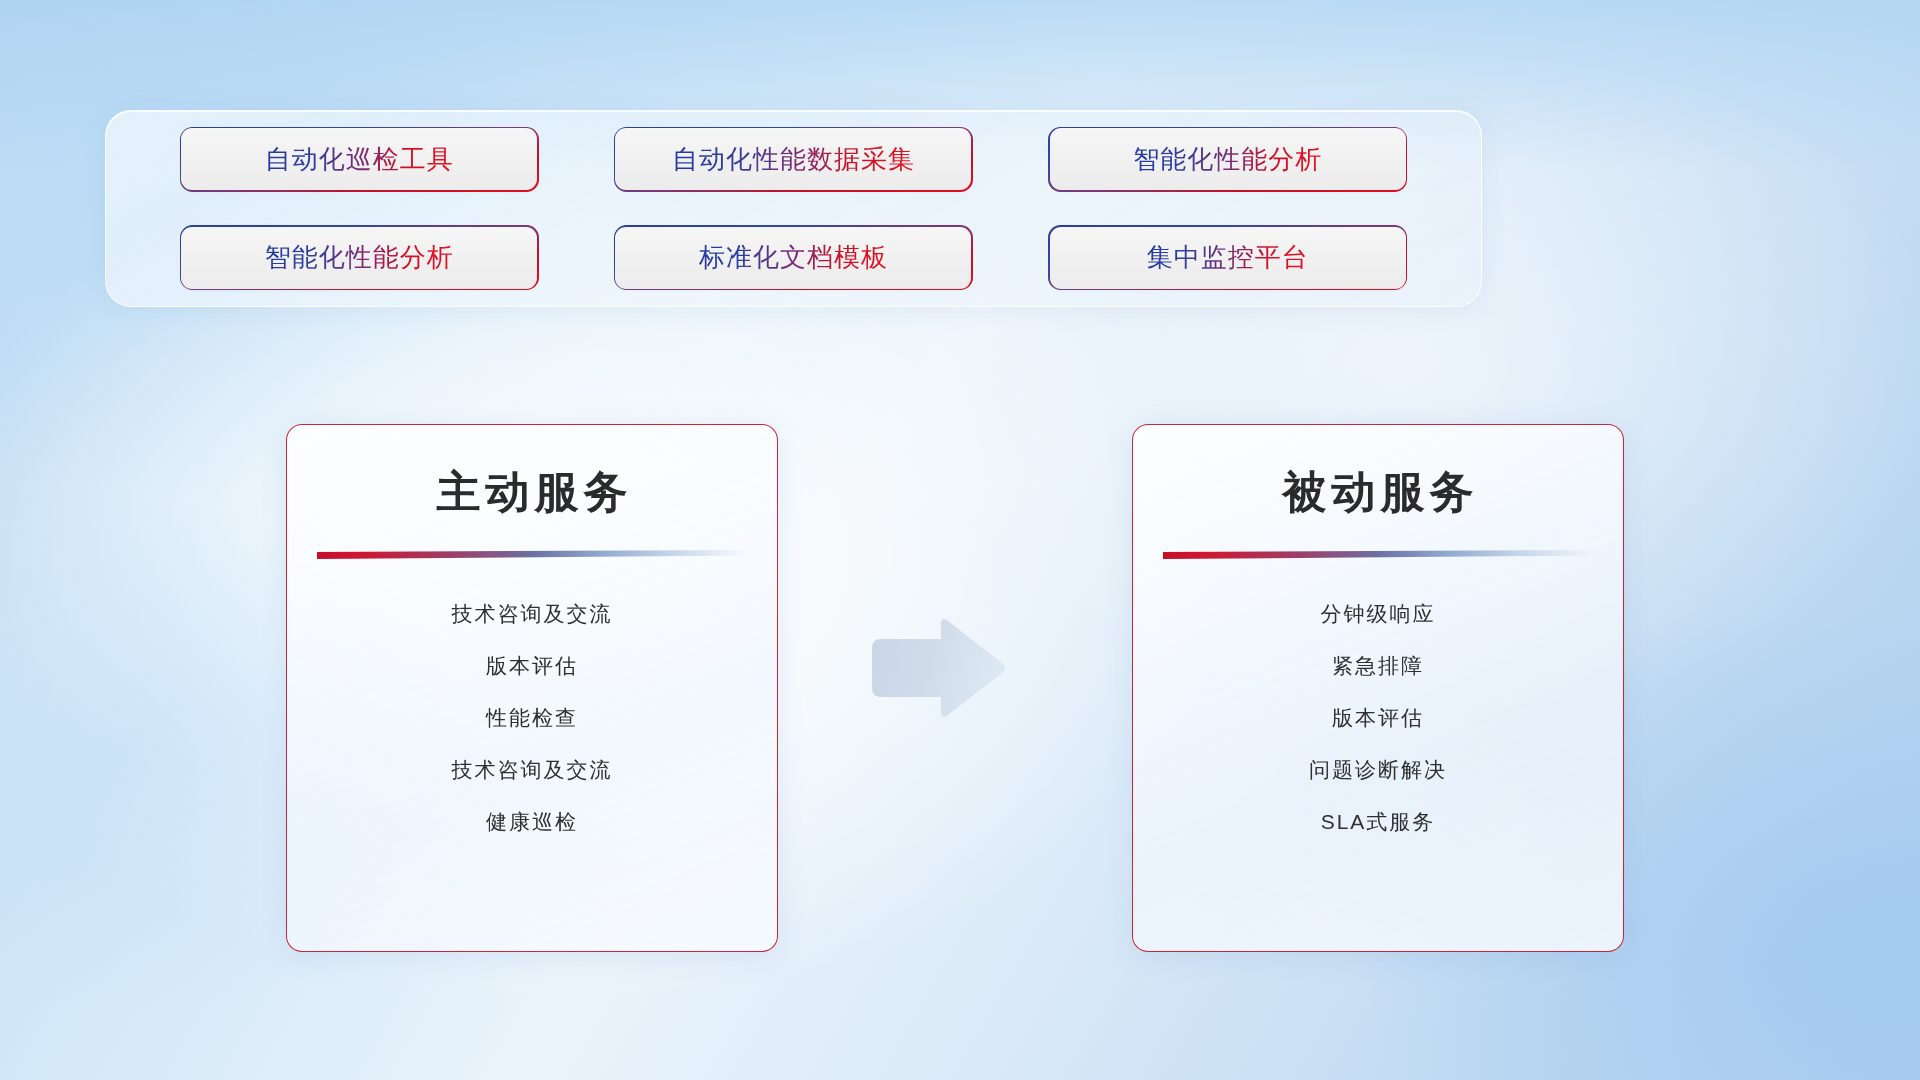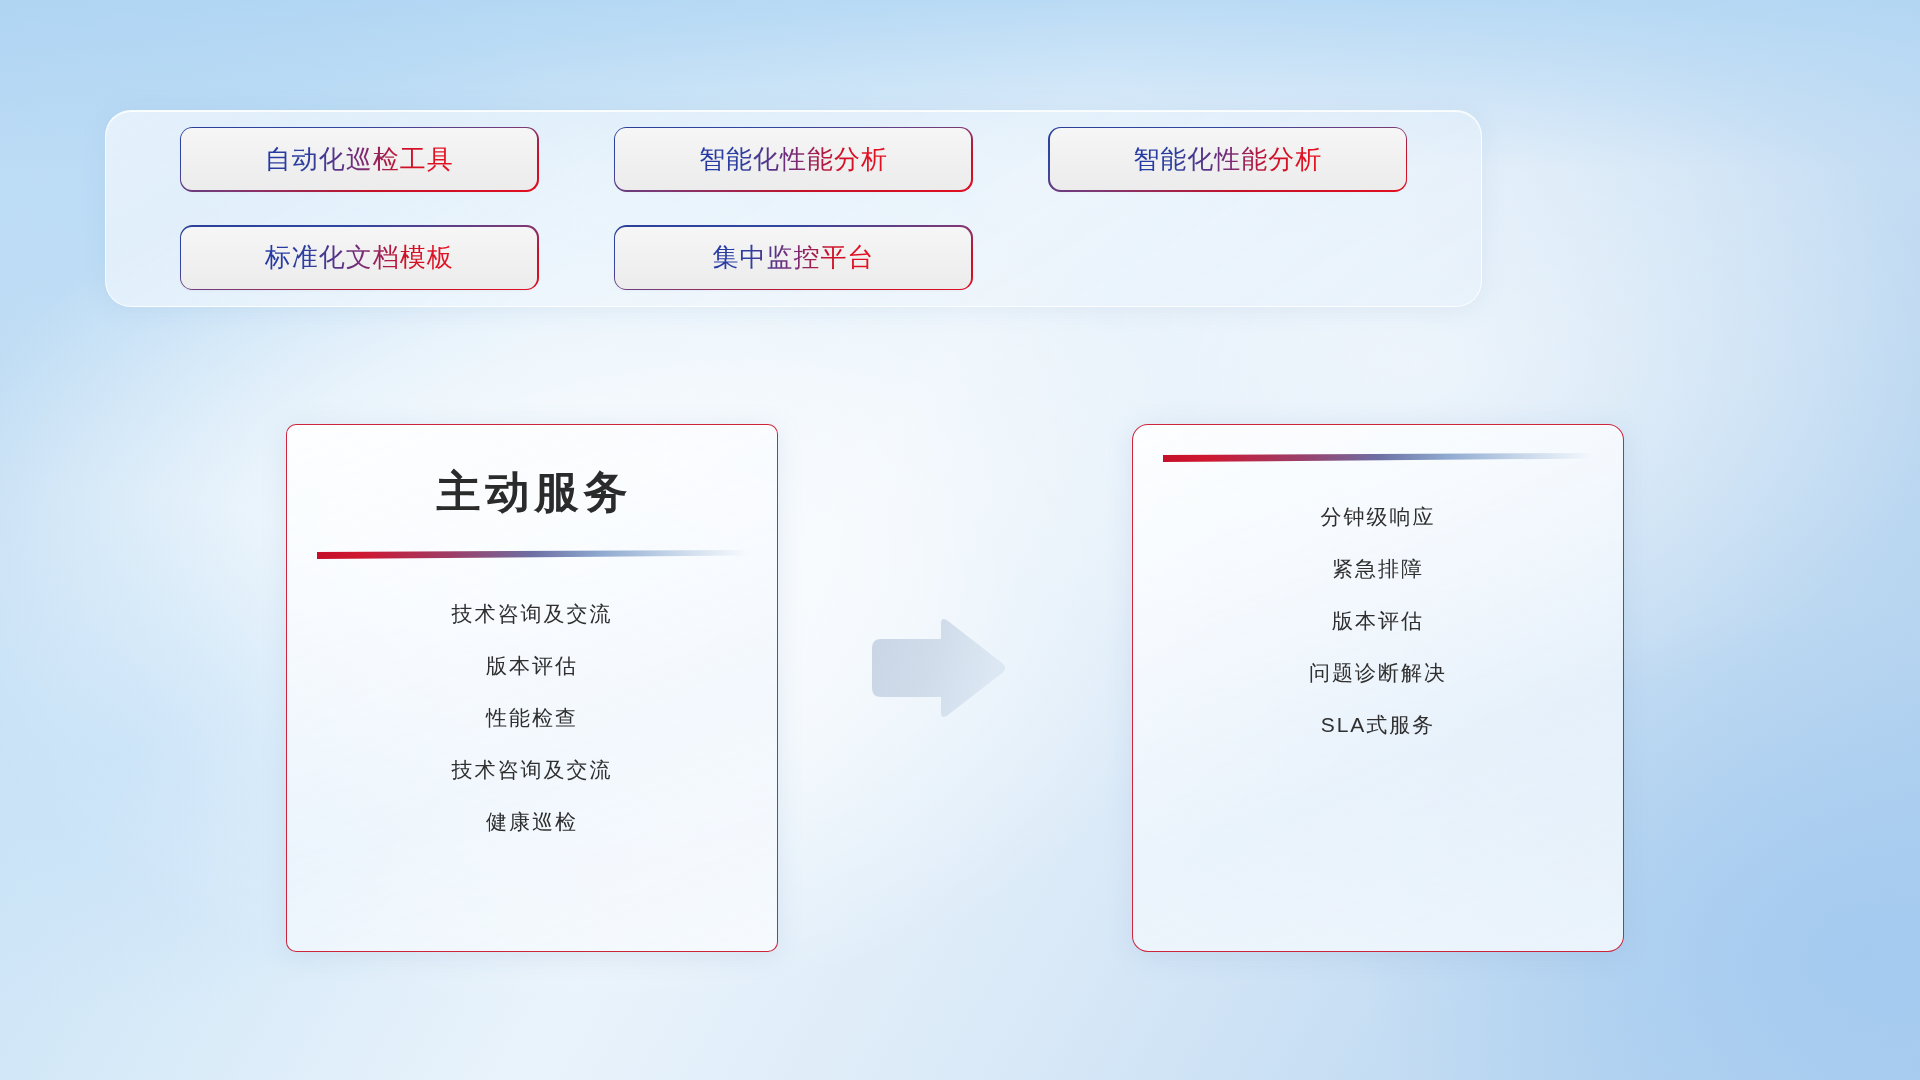"自动化性能数据采集" div.pill { html: none -> <div> <span>自动化性能数据采集</span> </div> }
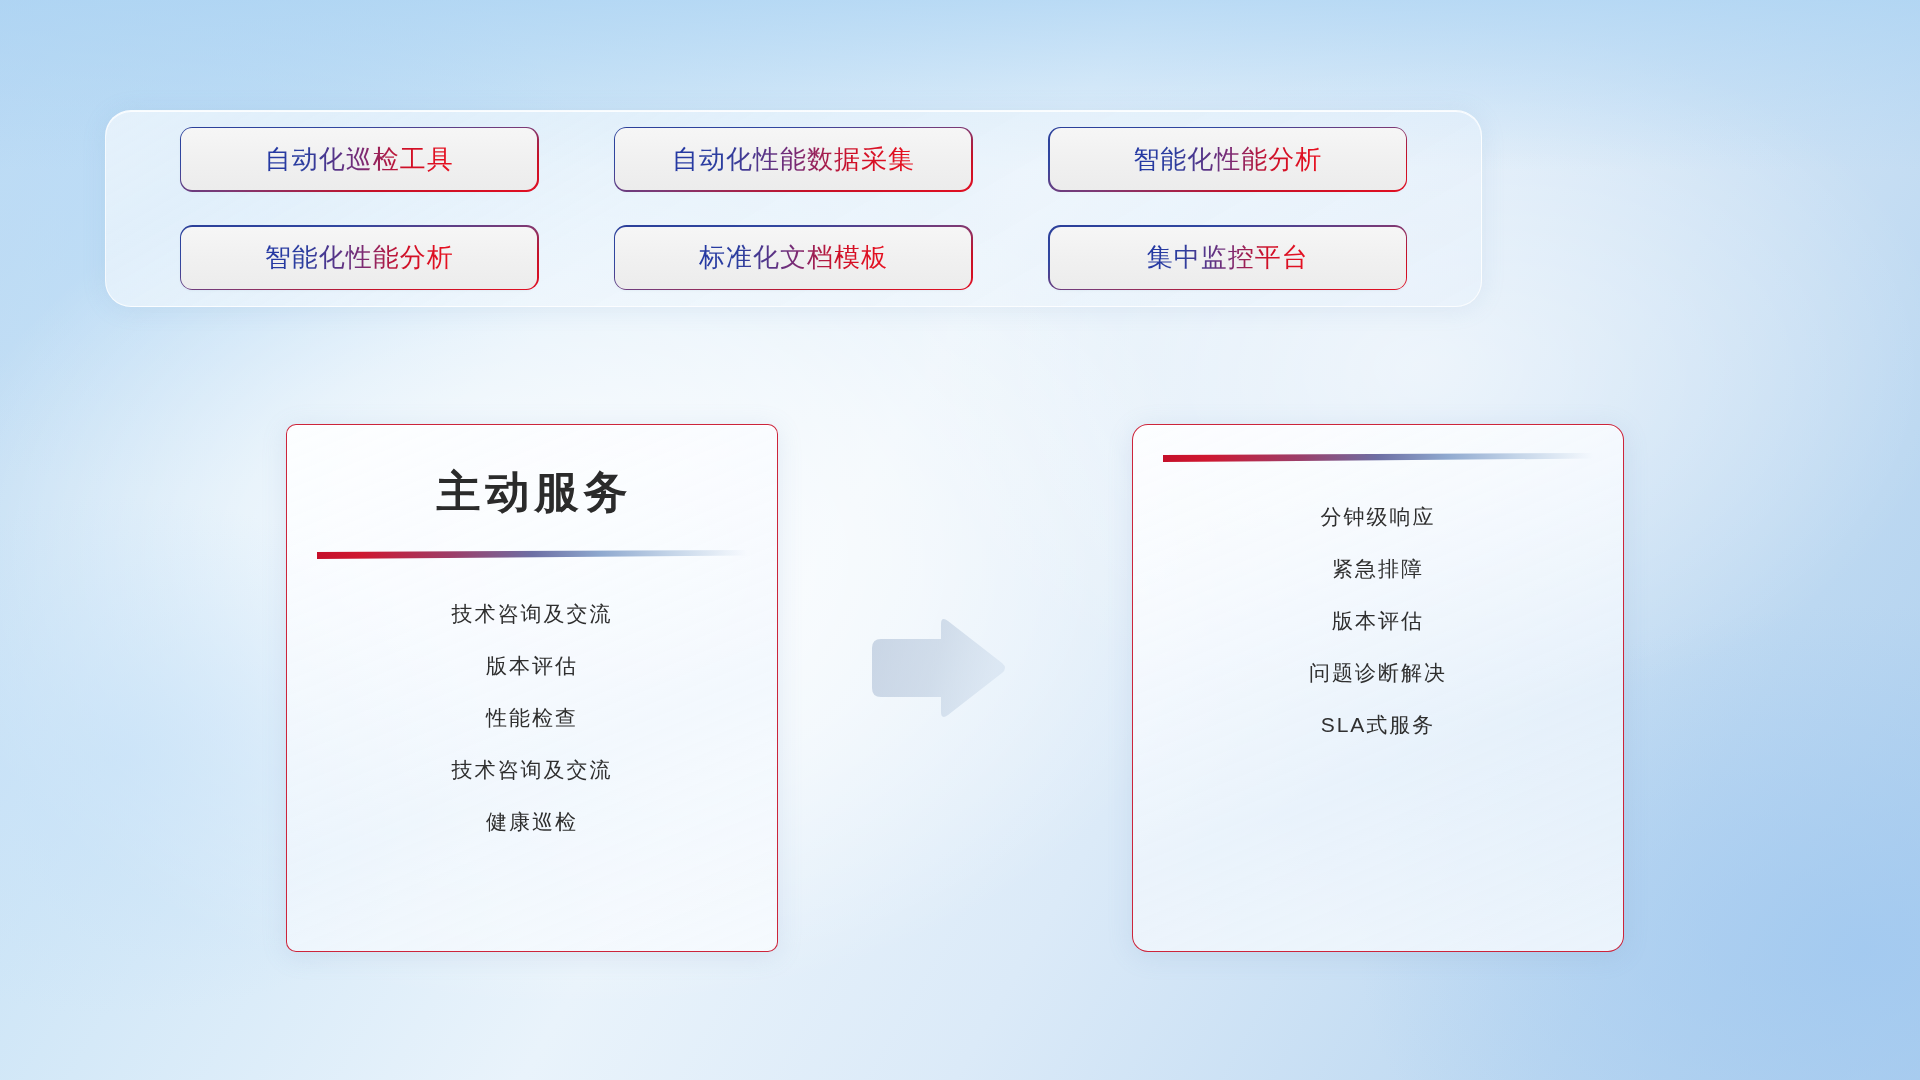"主动服务" #card-active { border-radius: 10px -> none }
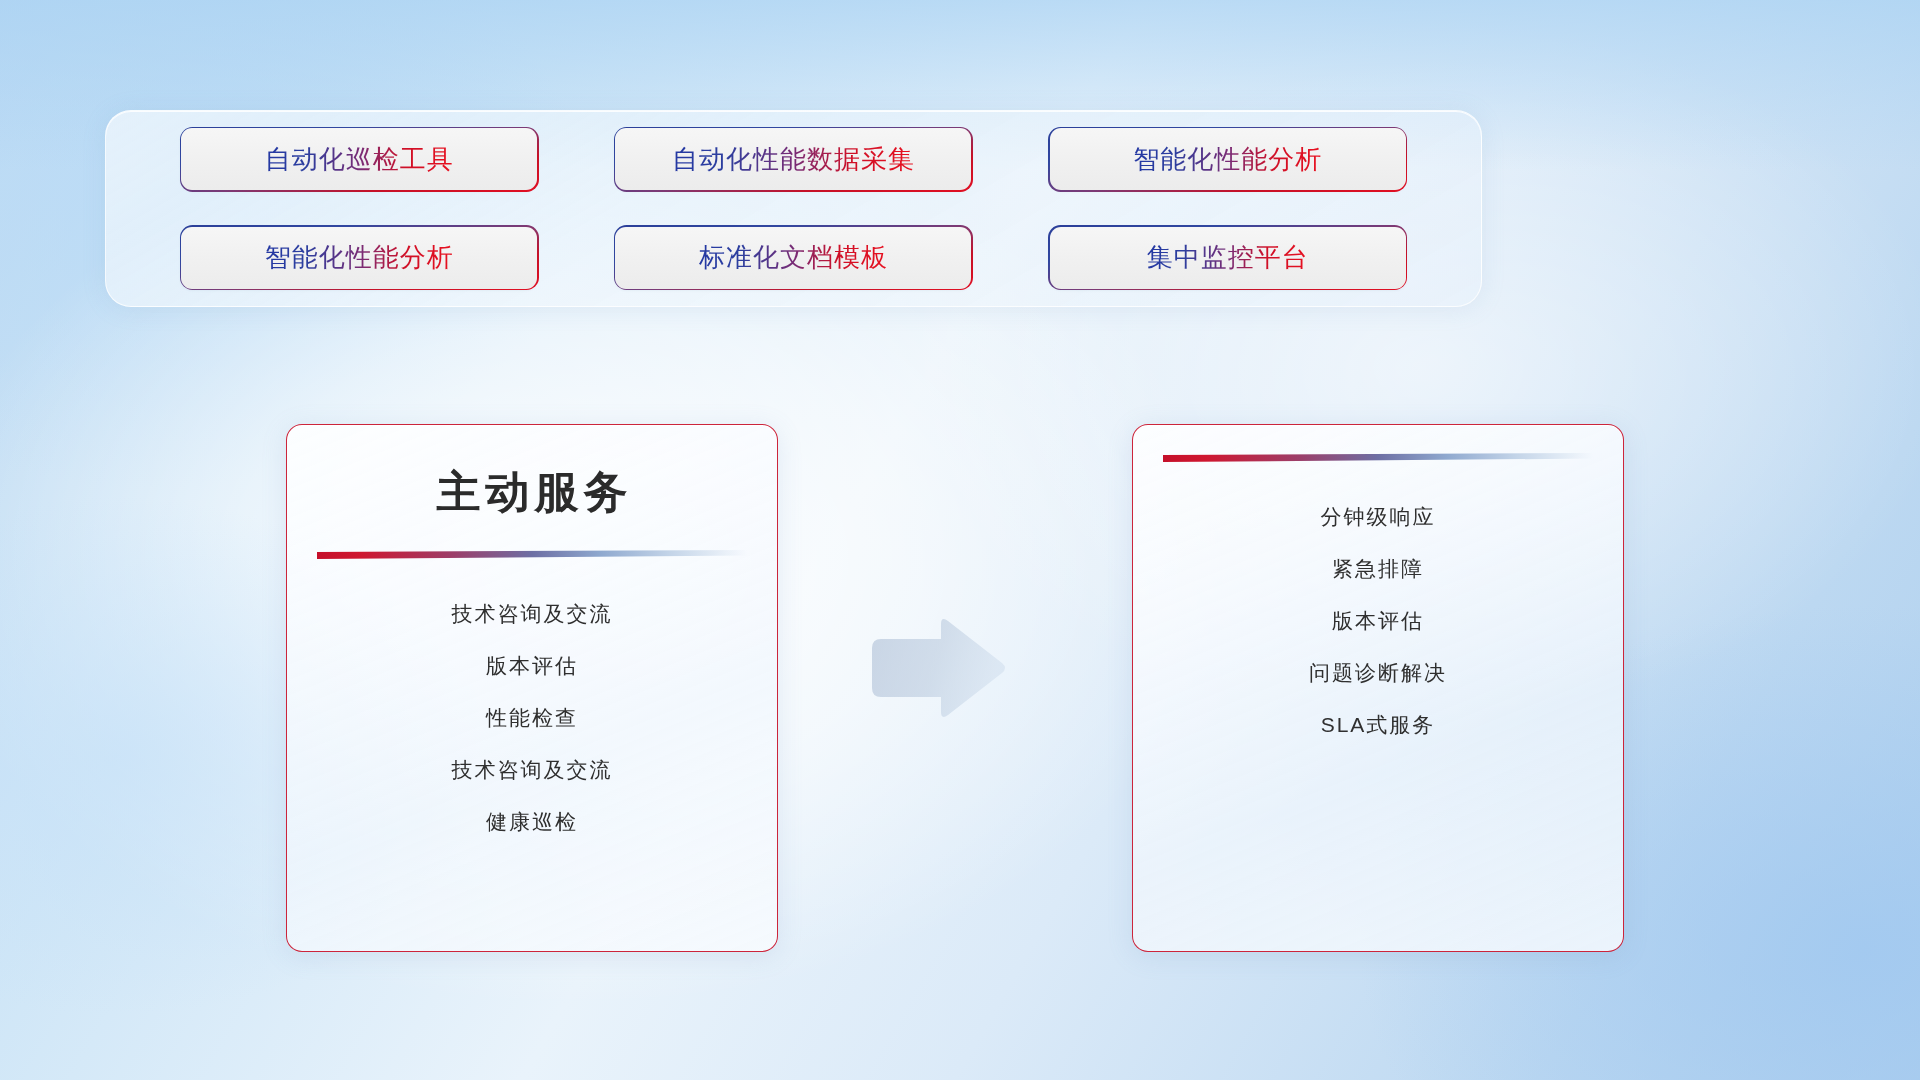"被动服务" div.card-title { html: none -> <div>被动服务</div> }
